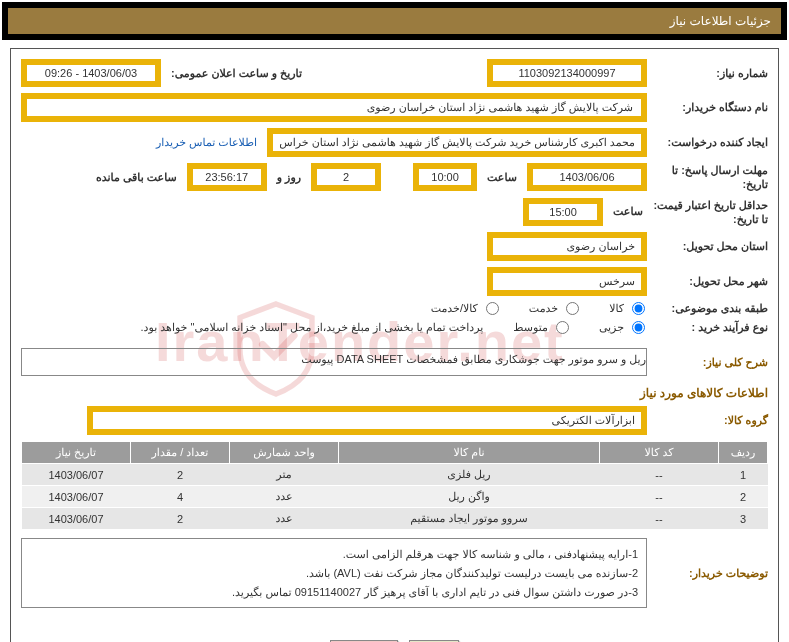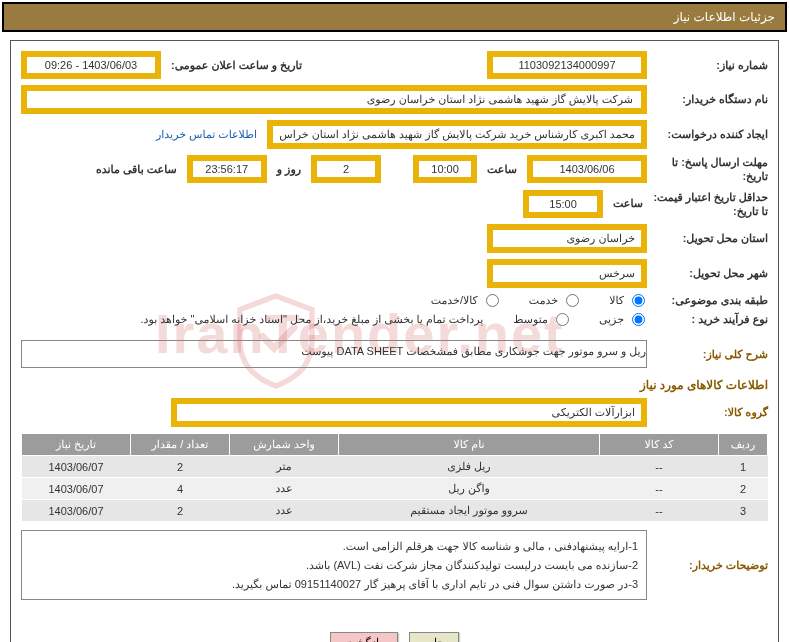"جزئیات اطلاعات نیاز" .top-bar { border: 2px solid #000000 -> 6px solid #000000 }
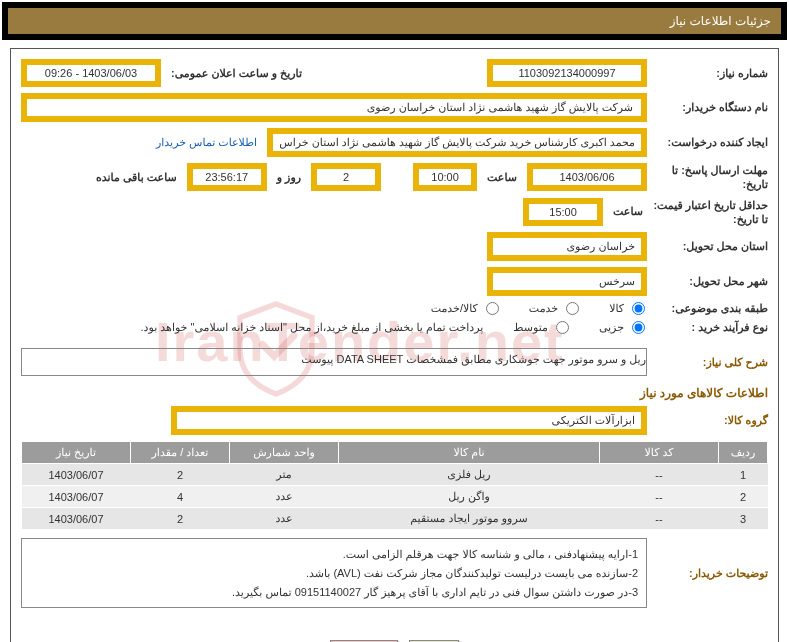"ابزارآلات الکتریکی" span.field { width: 476px -> 560px }
